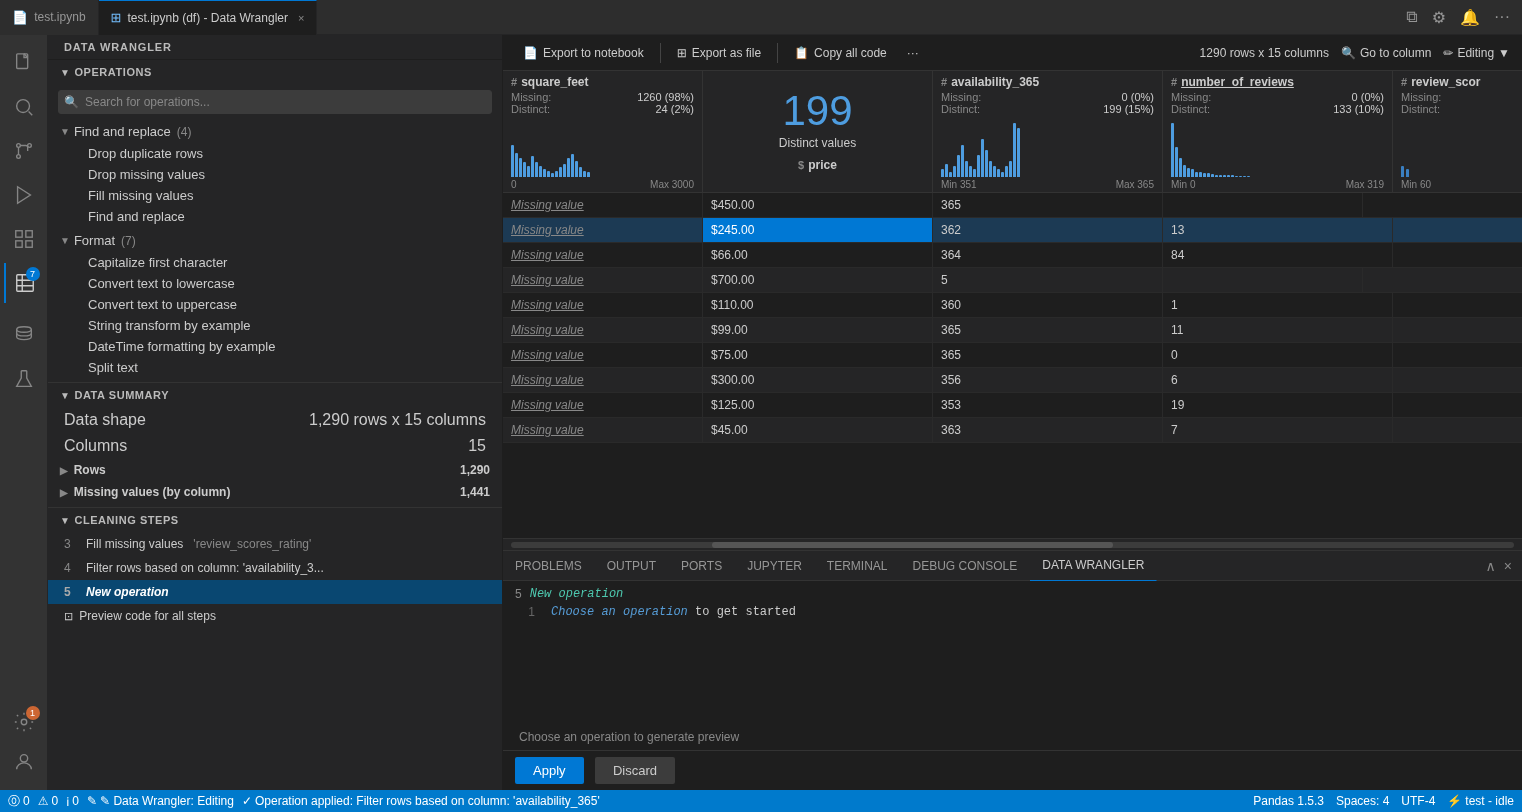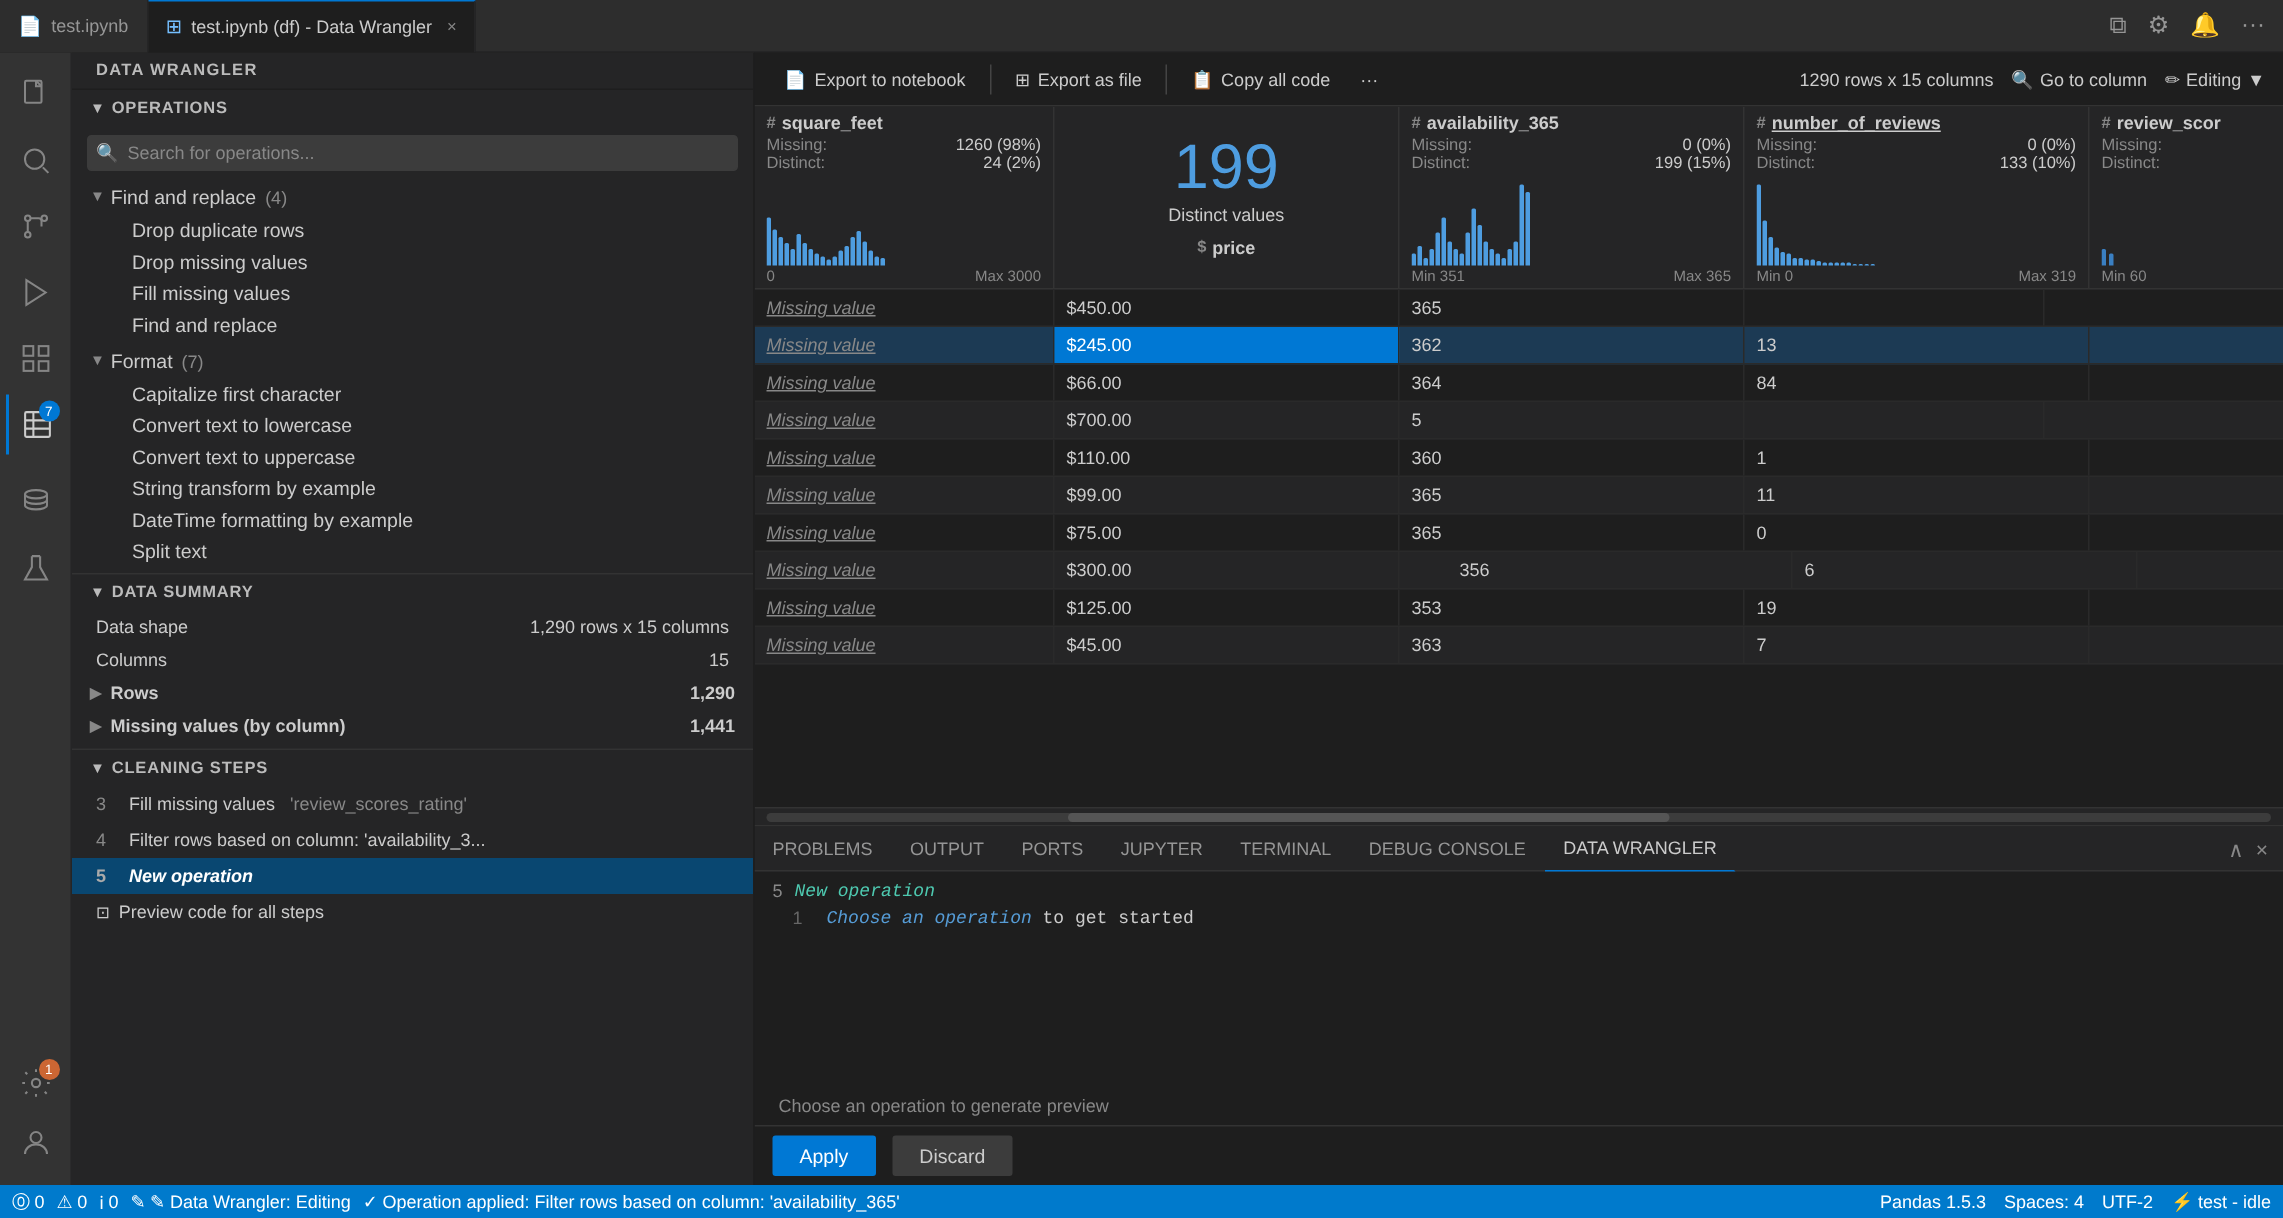"356" div.grid-cell { margin-left: 32px -> none }
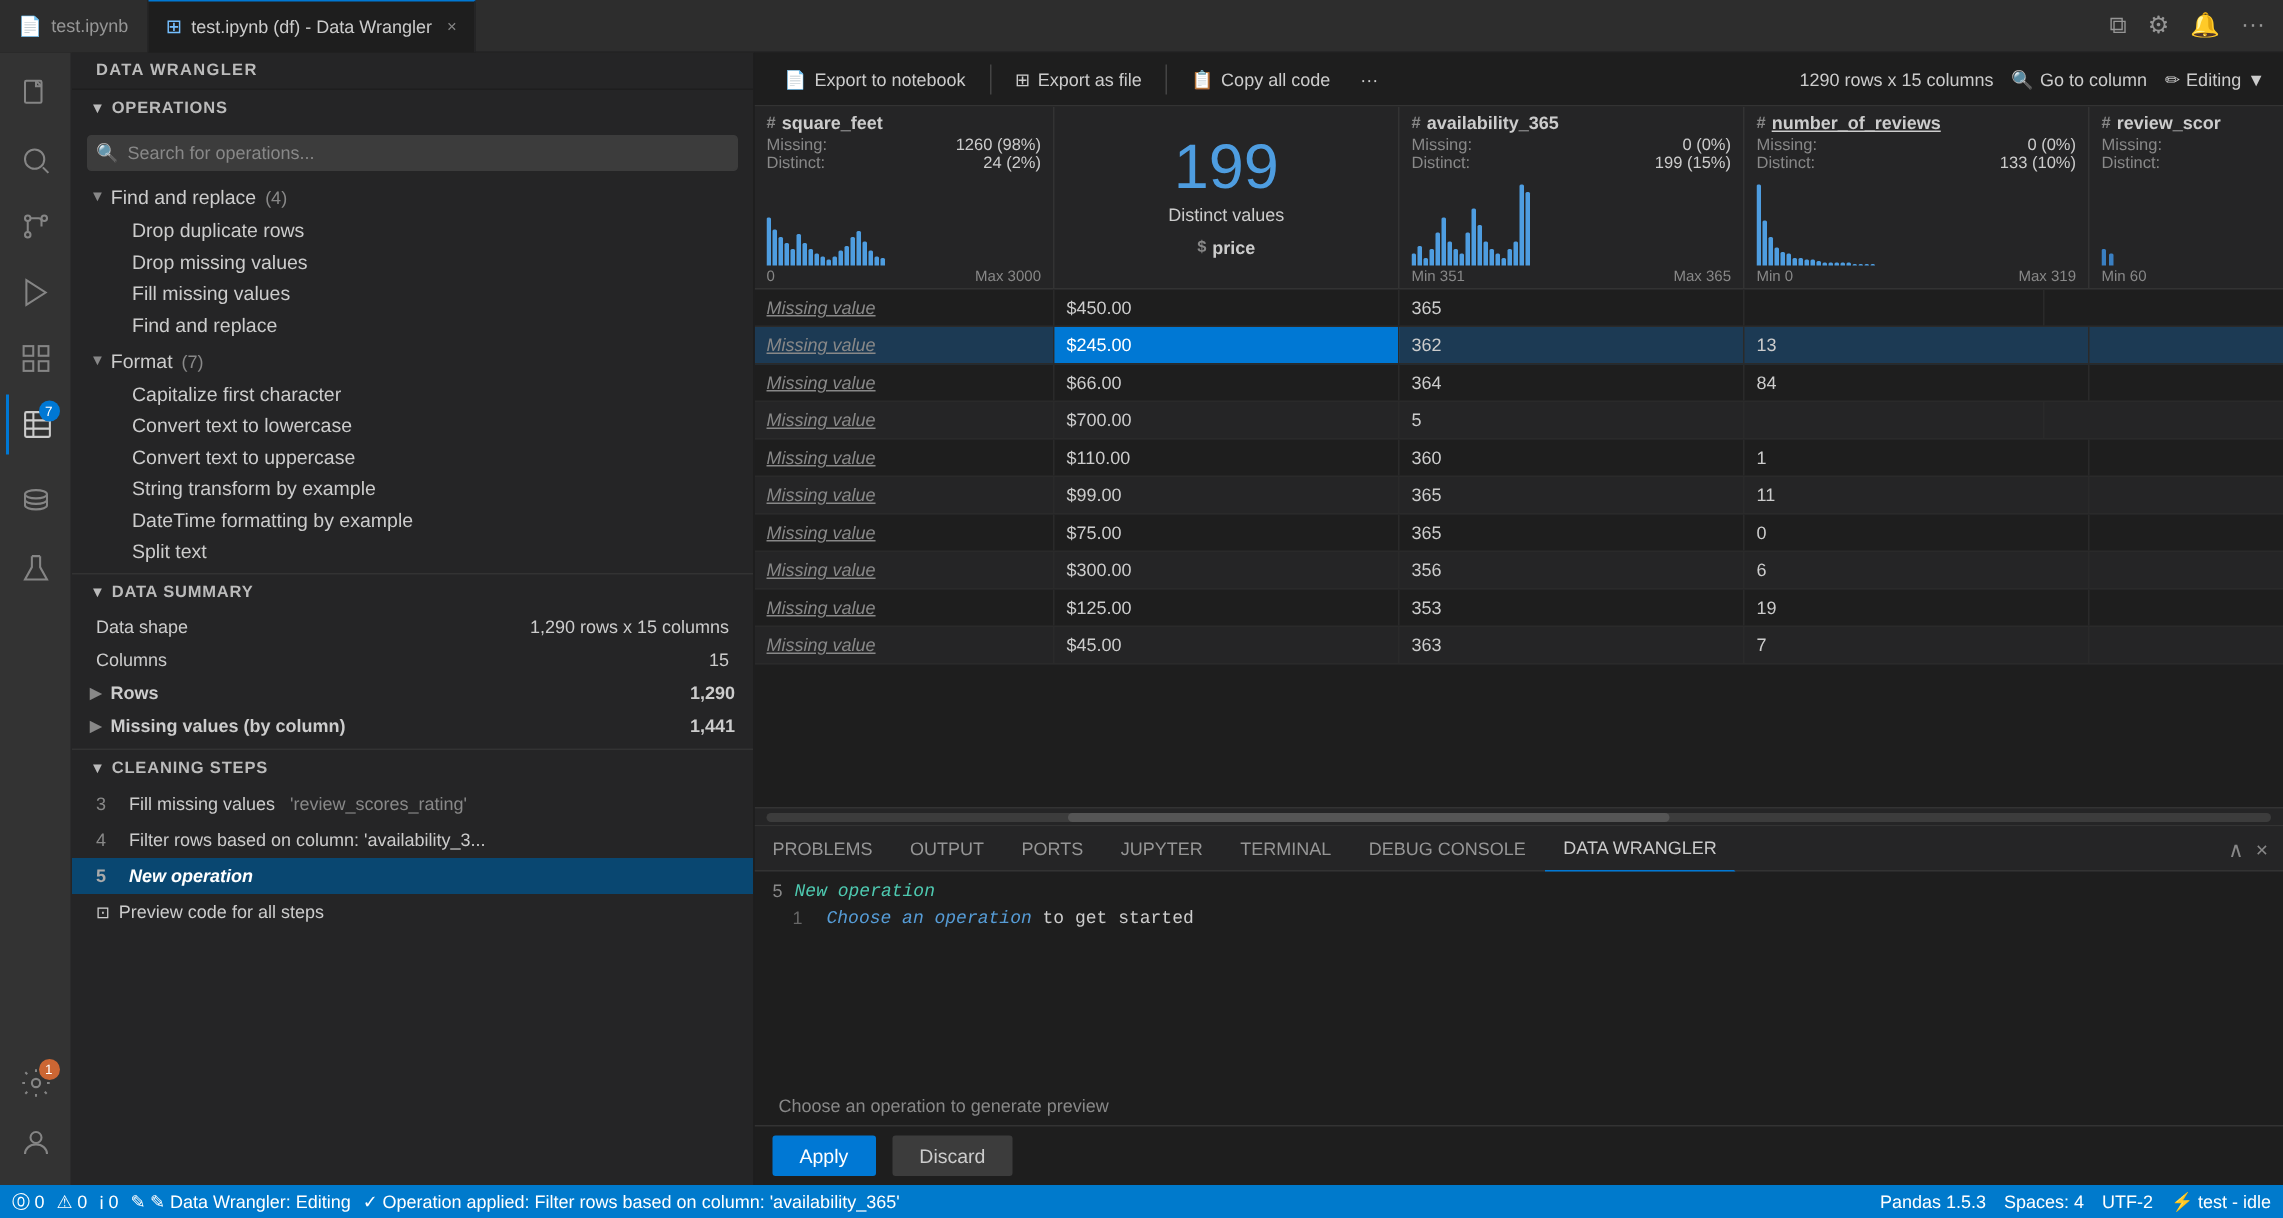"Data shape" .summary-row { font-size: 12px -> 16px }
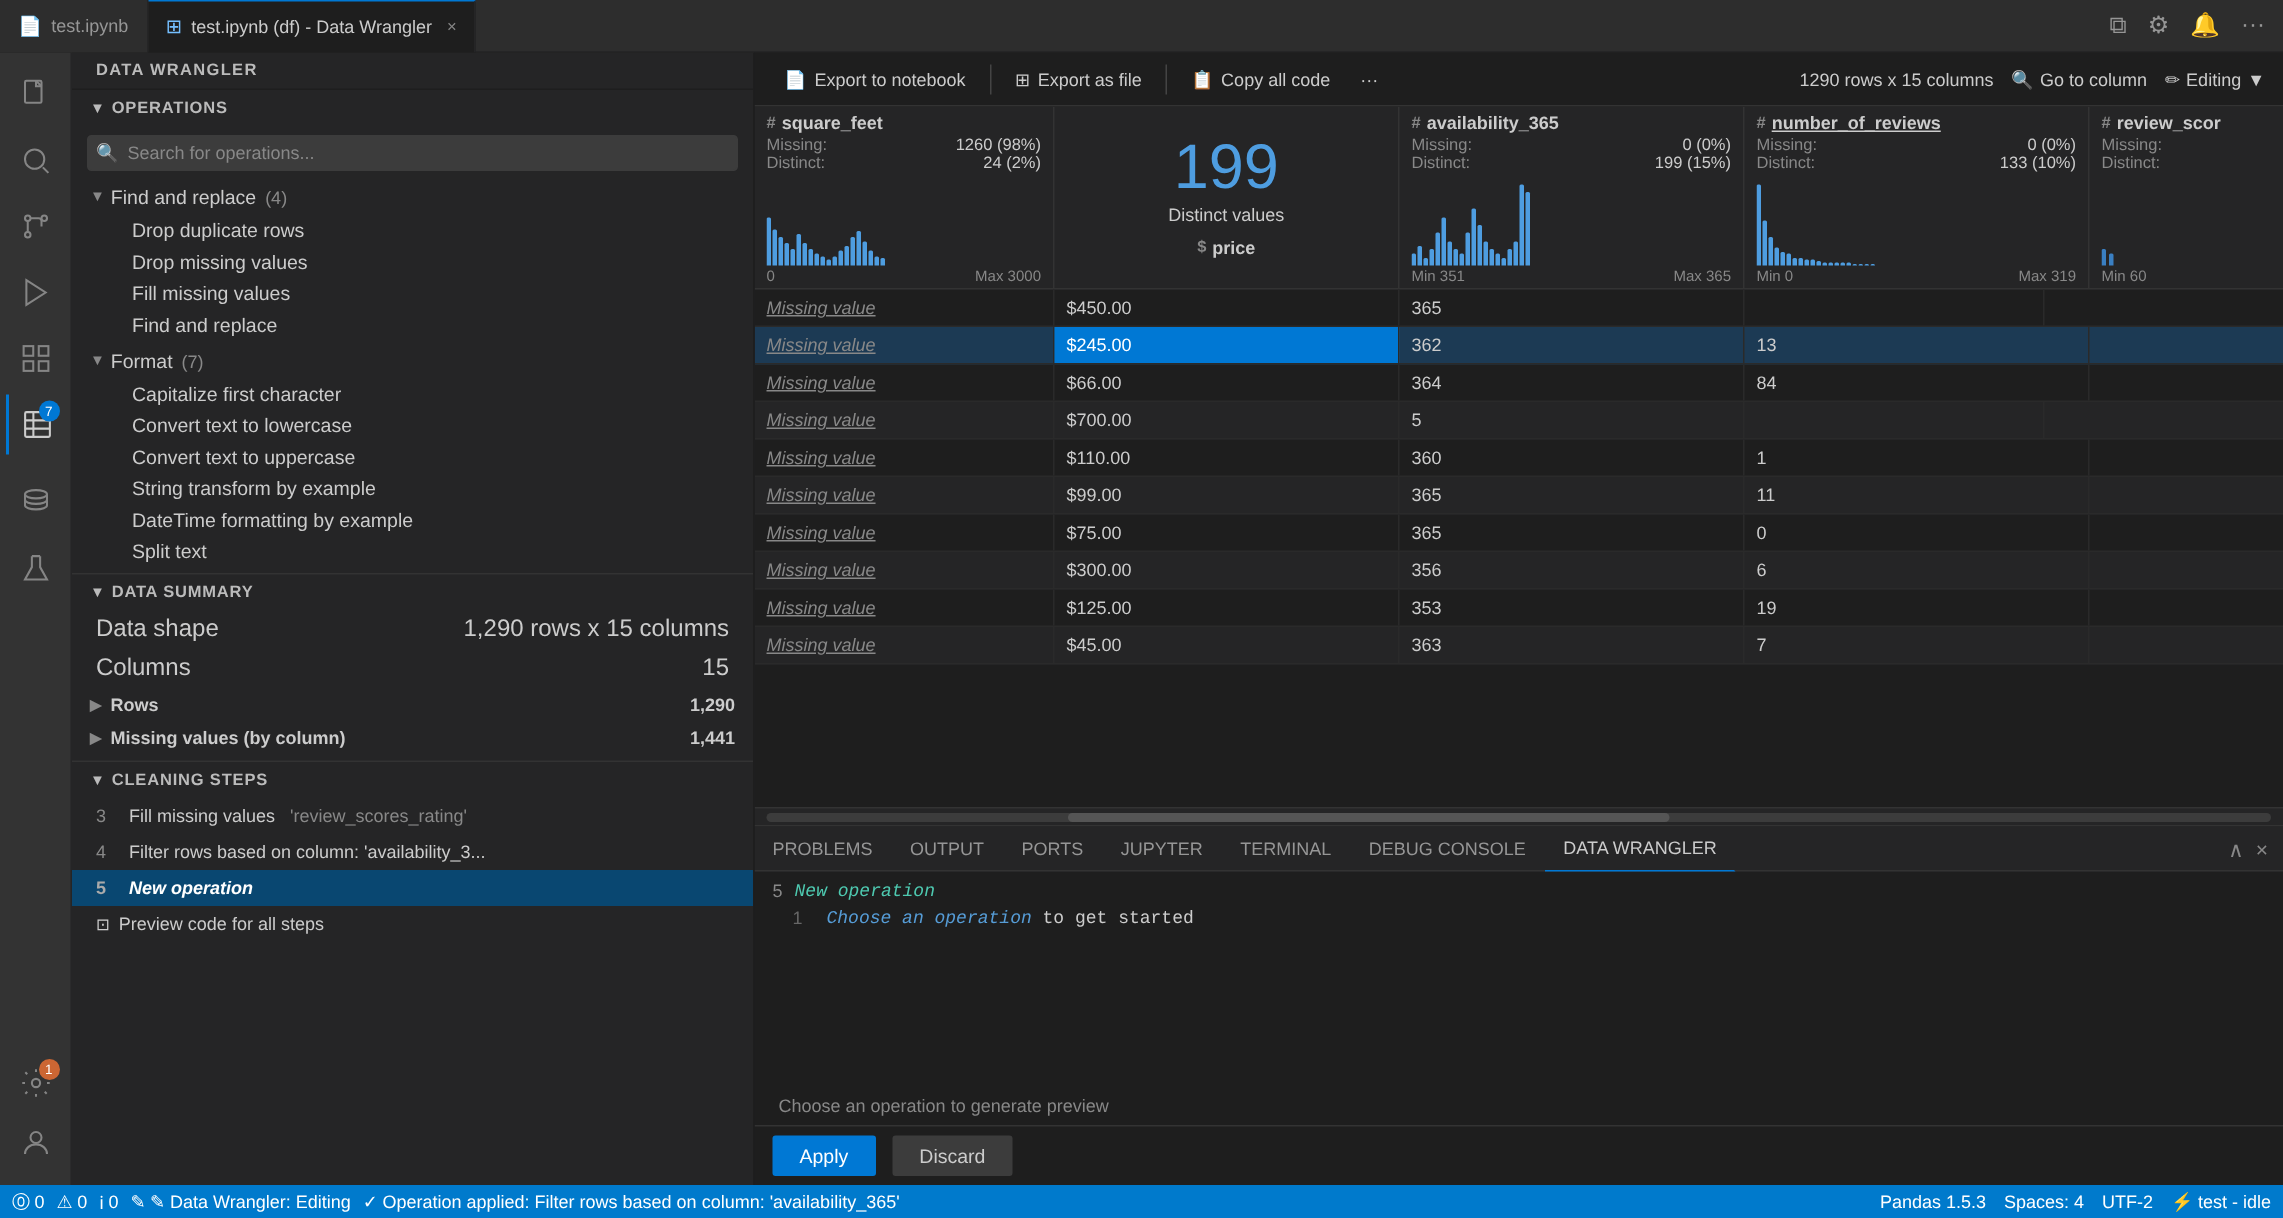"UTF-2" span.status-item { text: UTF-2 -> UTF-4 }
